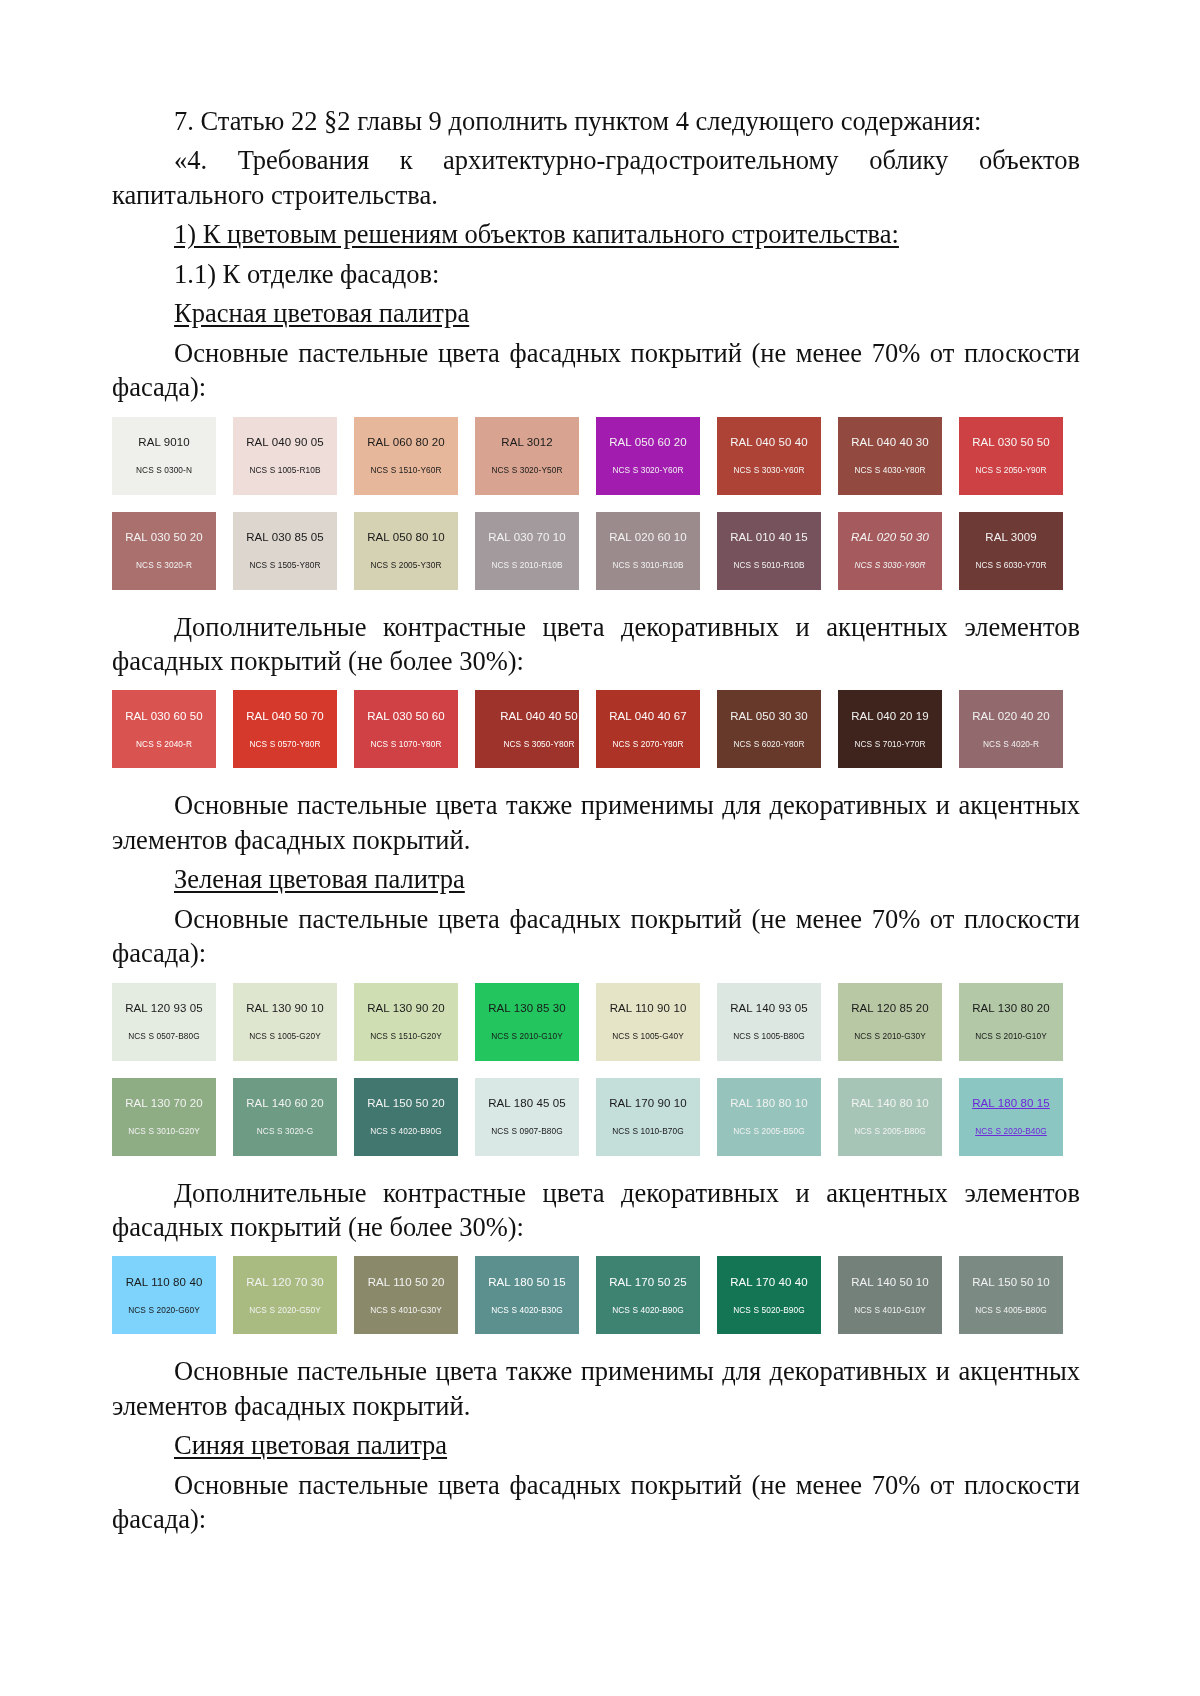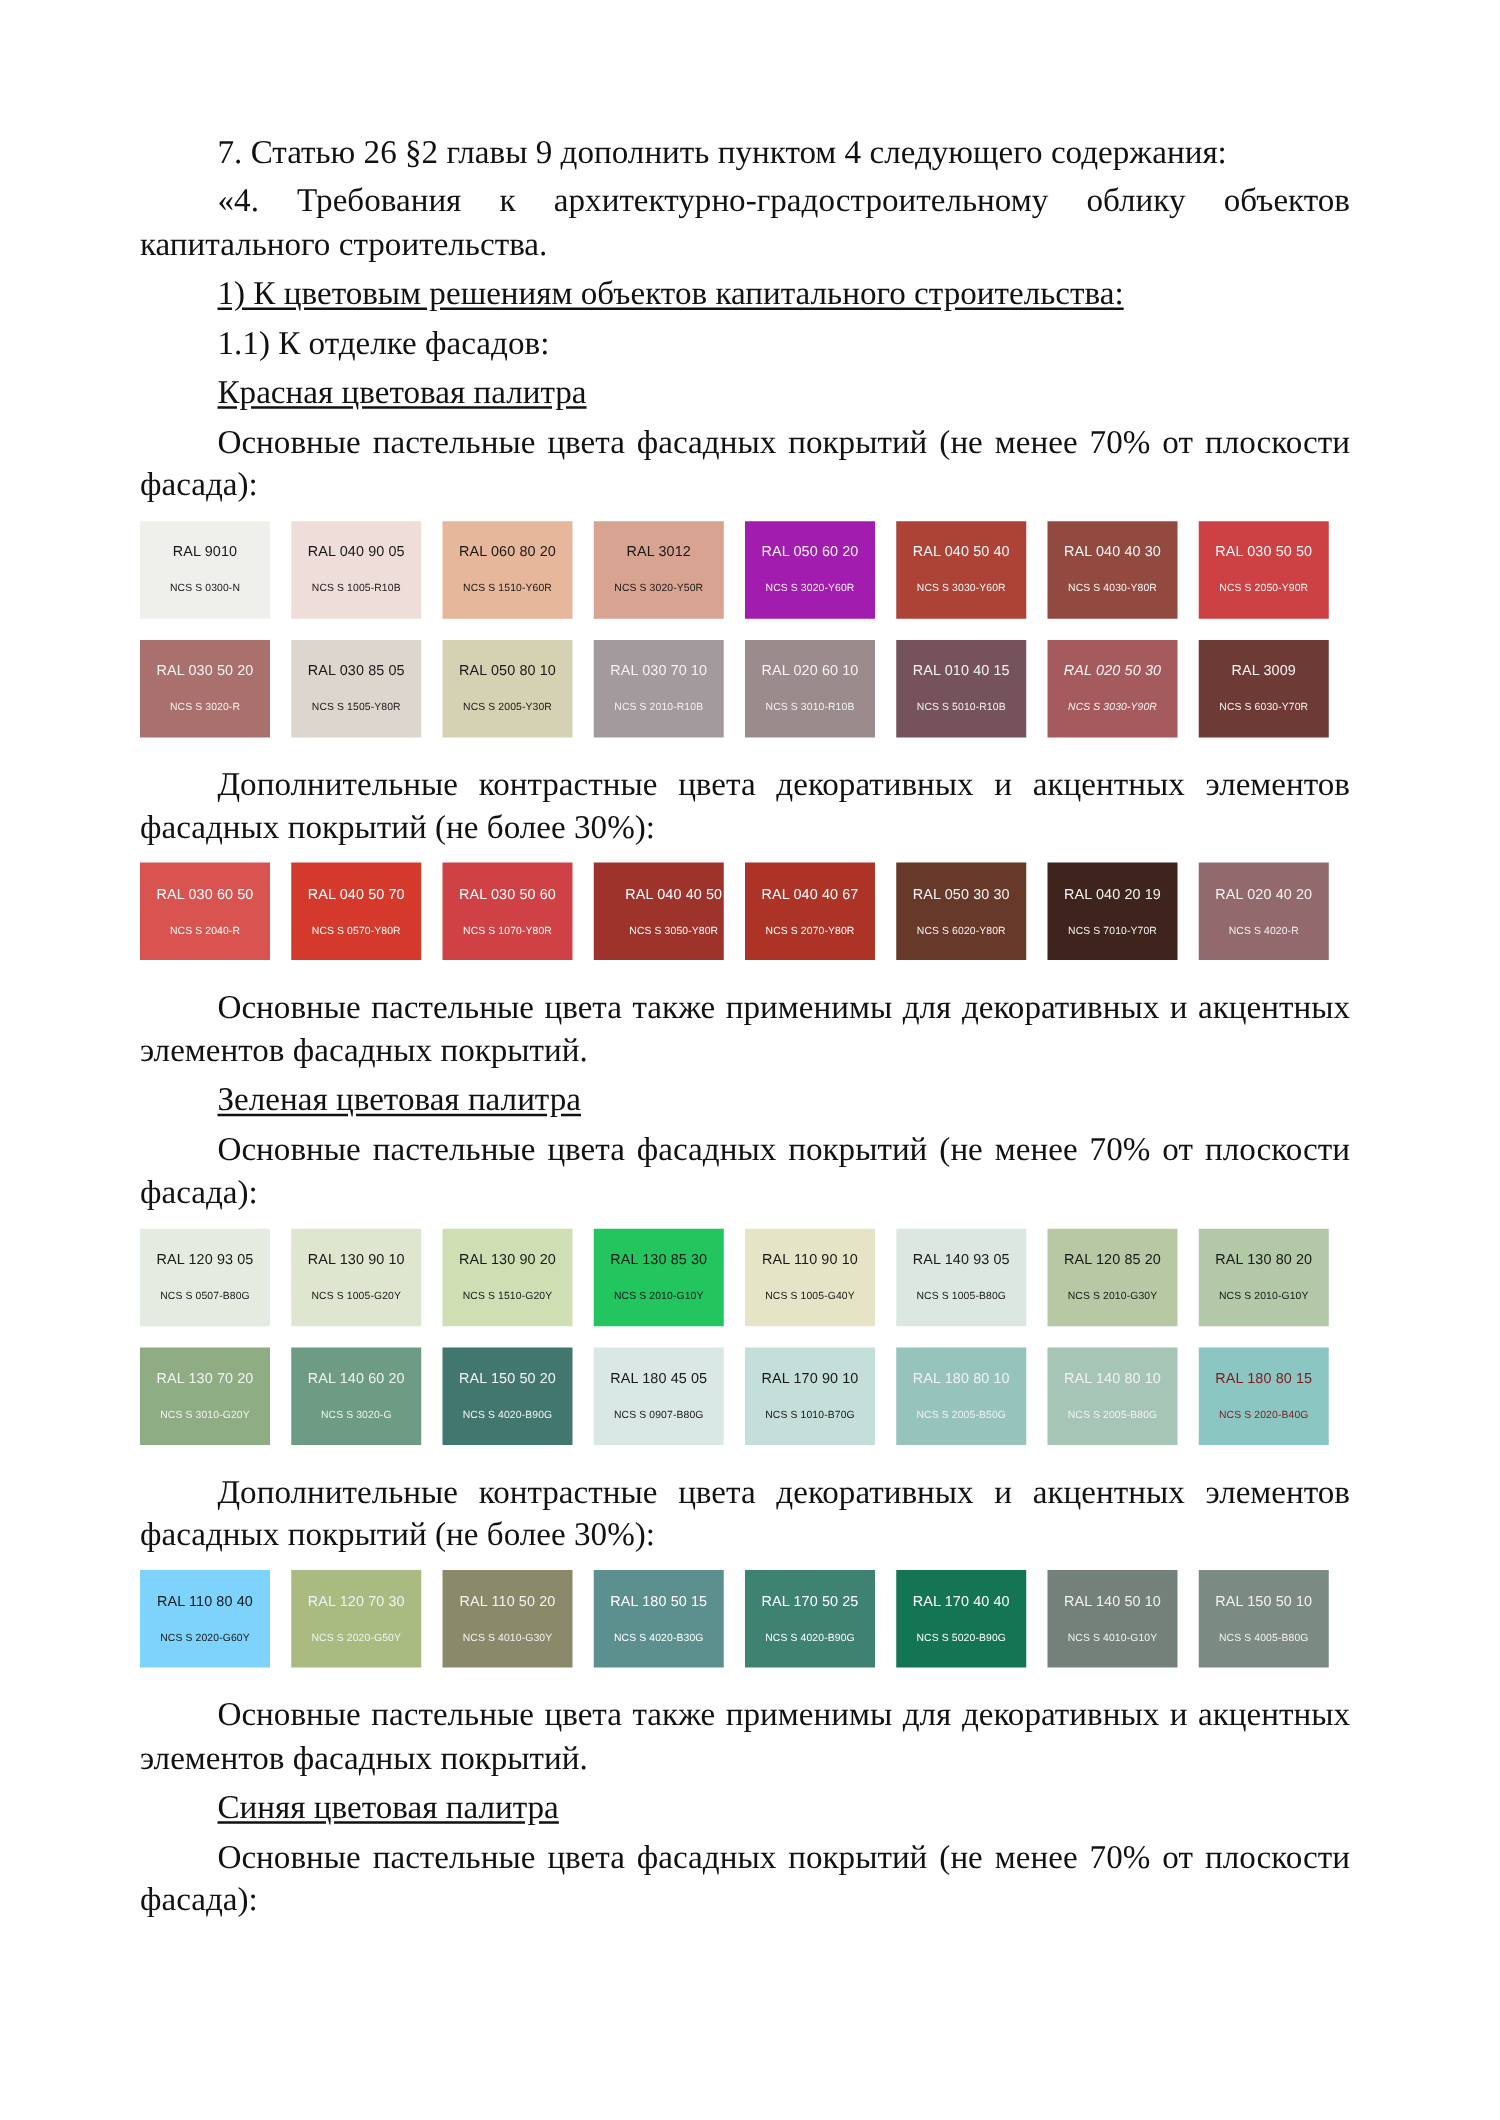"7. Статью 26 §2 главы" p.body-text { text: 26 -> 22 }
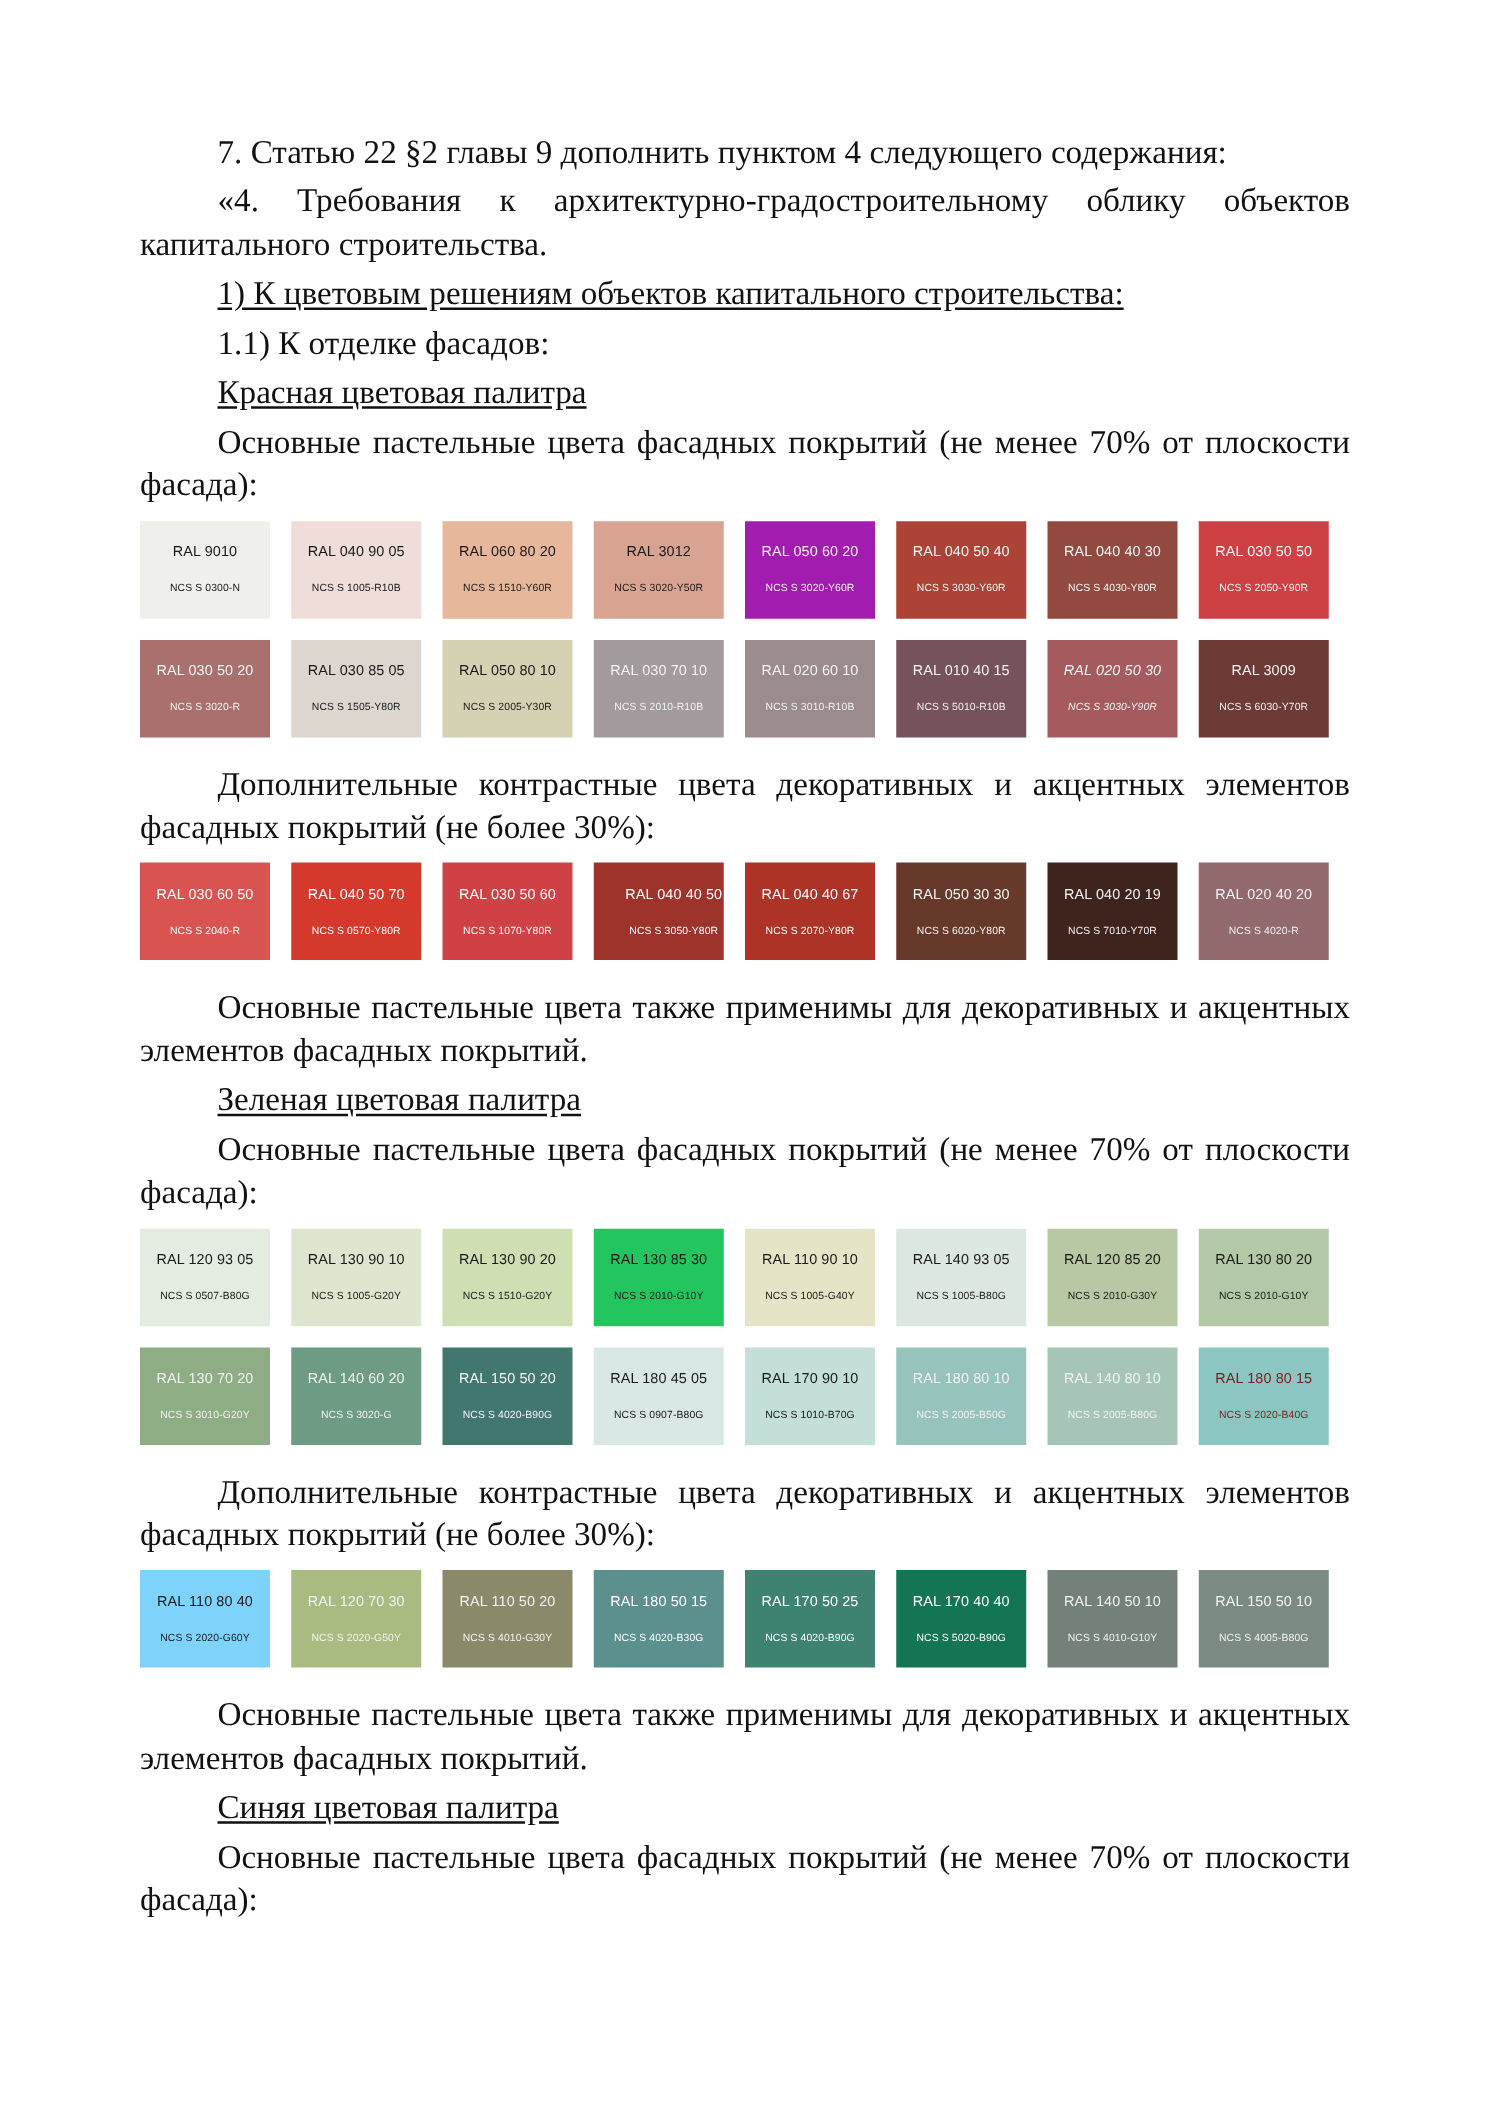"RAL 180 80 15" div.swatch { color: #7f1d1d -> #6d28d9; text-decoration: none -> underline }
